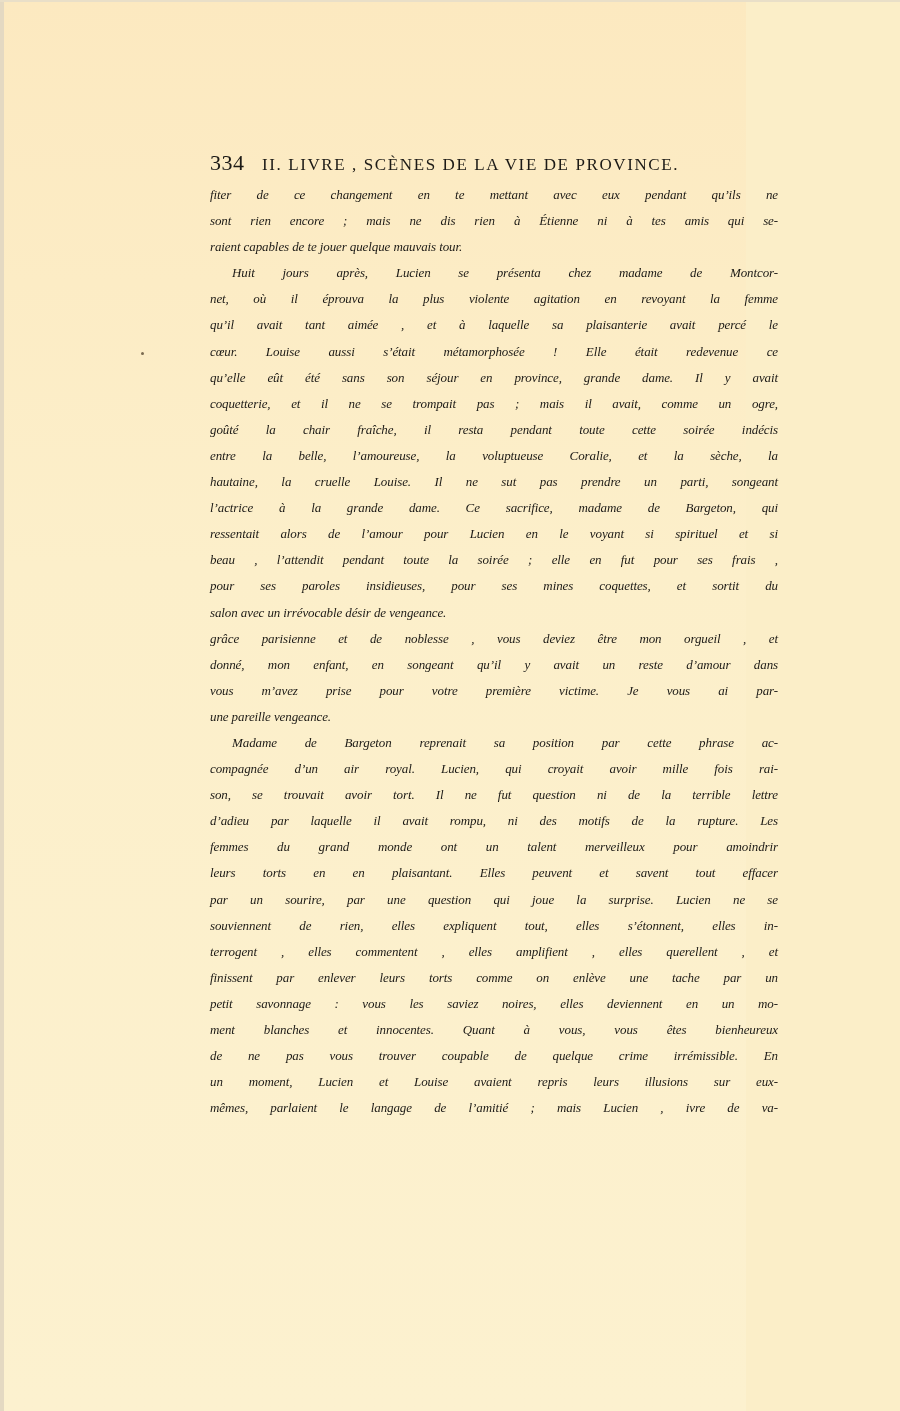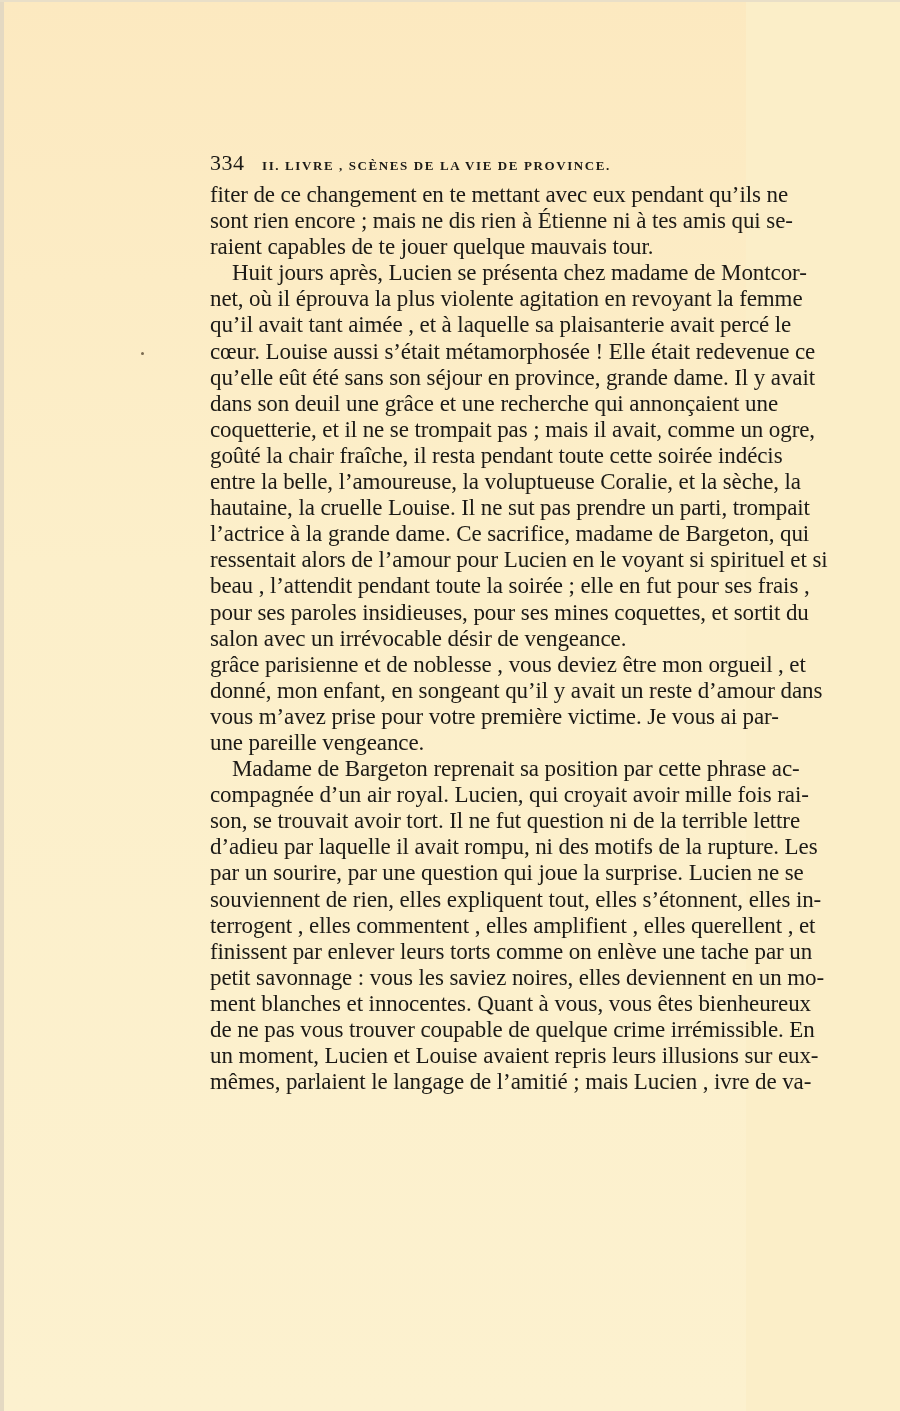"II. LIVRE , SCÈNES DE" .head-title { font-size: 13px -> 17px; font-weight: bold -> normal }
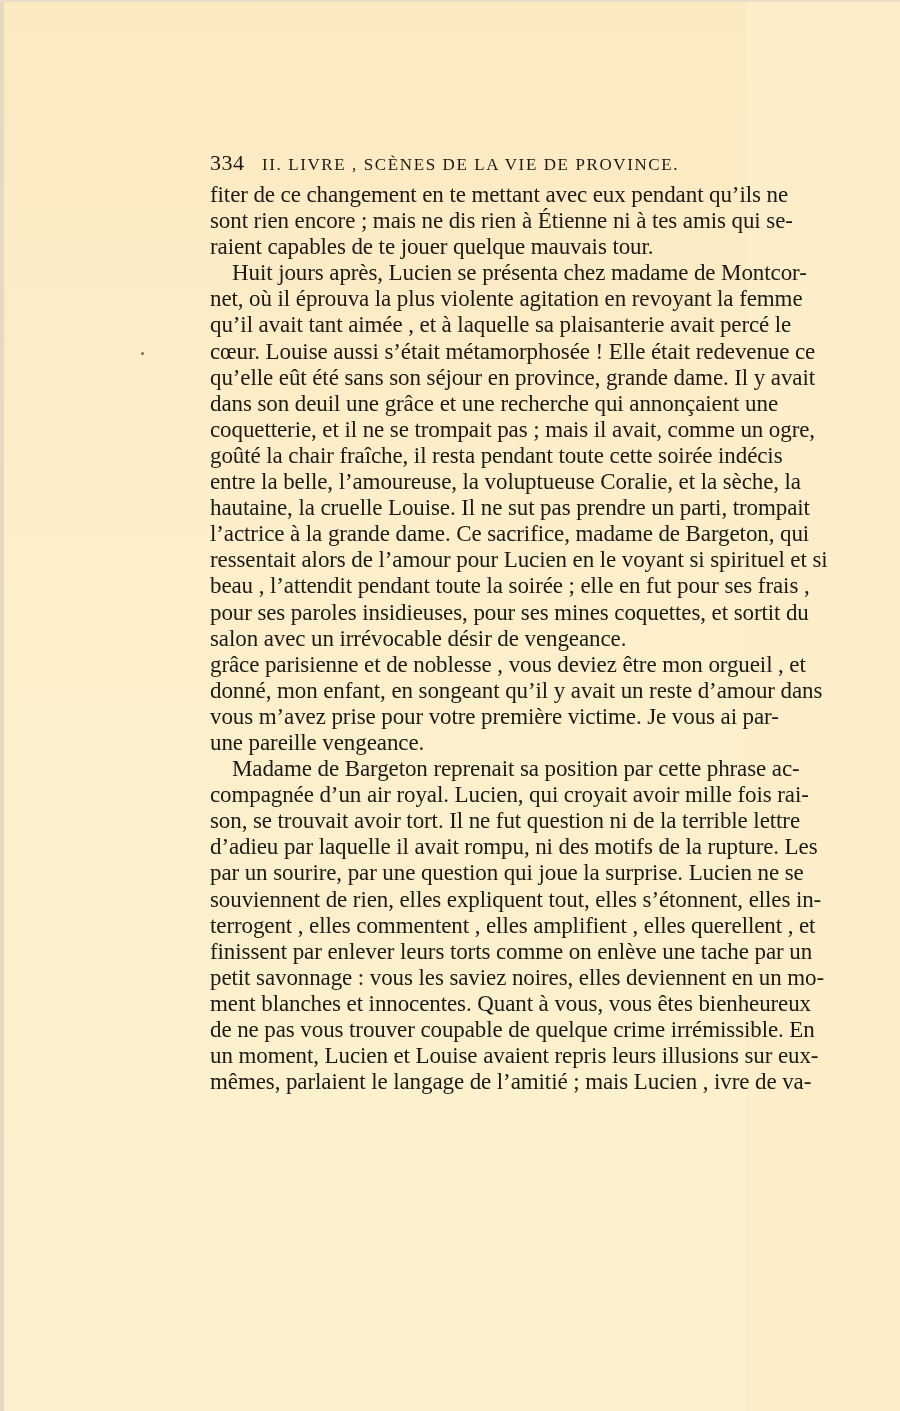"fiter de ce changement en" .line { font-size: 23px -> 13px; font-style: none -> italic }
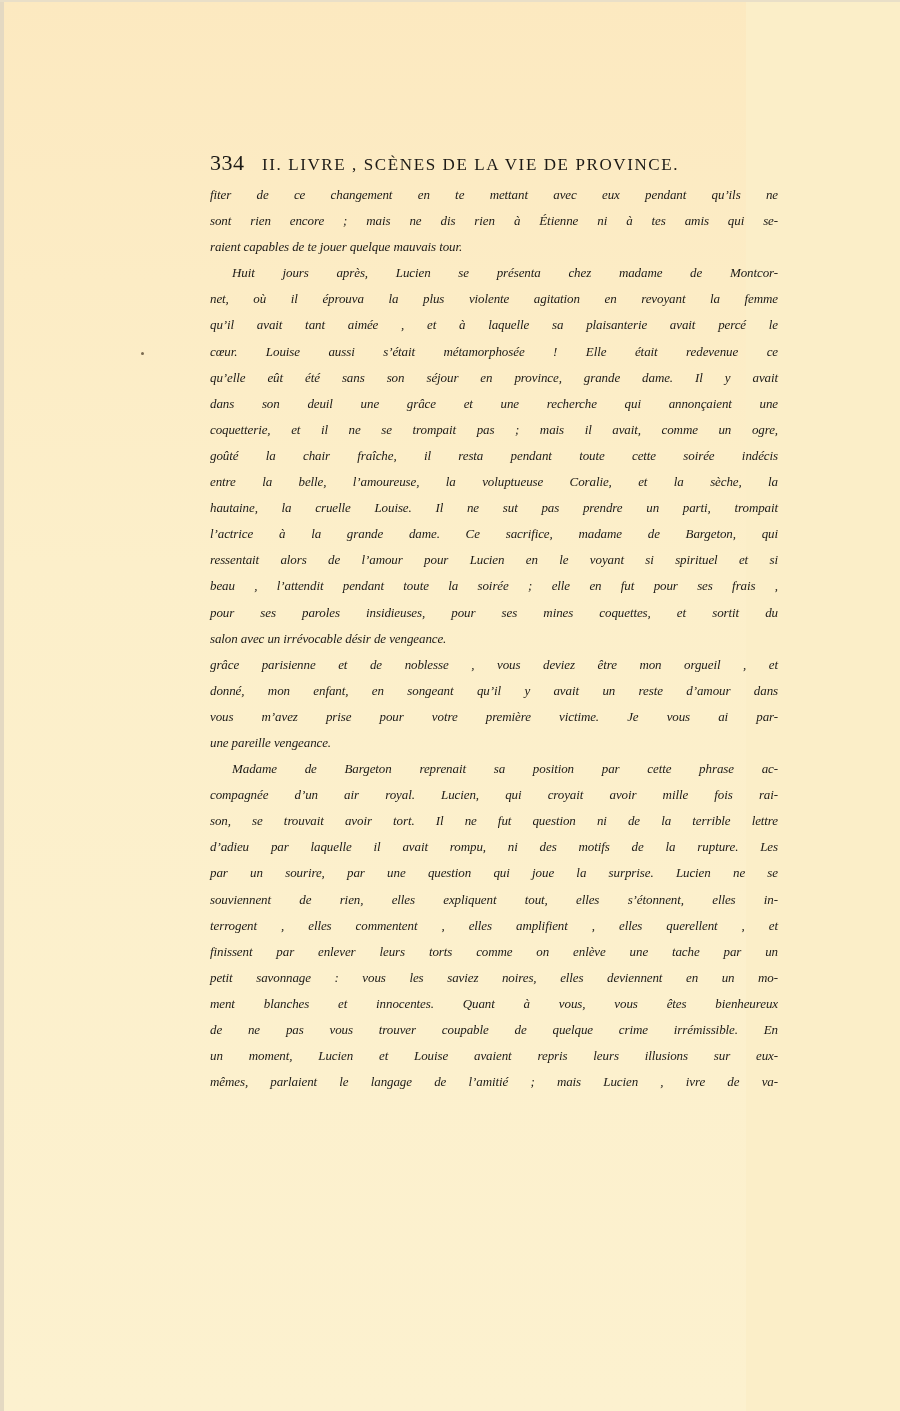"dans son deuil une grâce" div.line { html: <div>dans son deuil une grâce et une recherche qui annonçaient une</div> -> none }
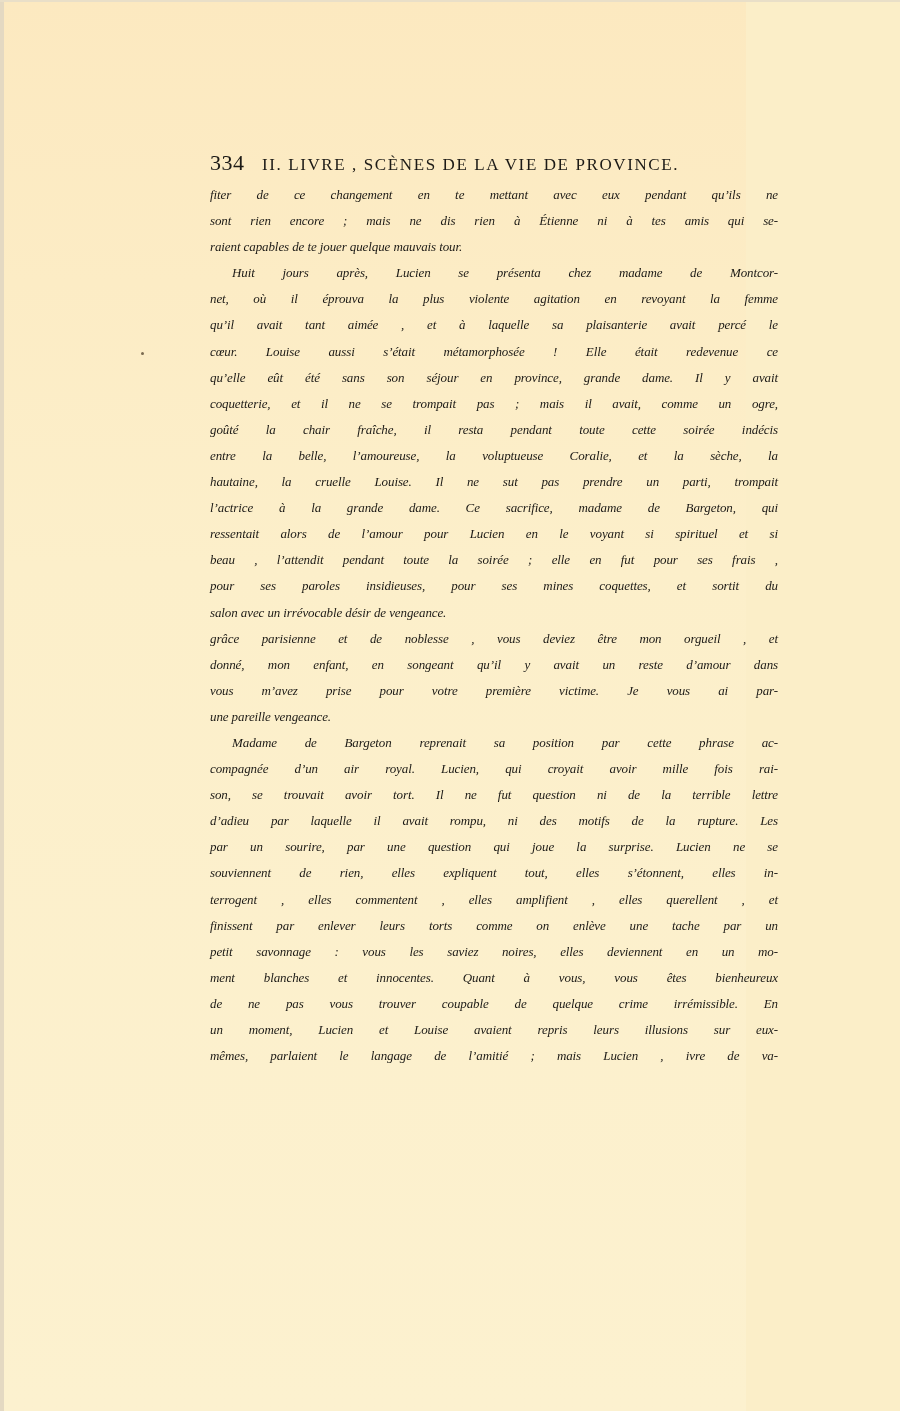"hautaine, la cruelle Louise. Il" div.line { text: trompait -> songeant }
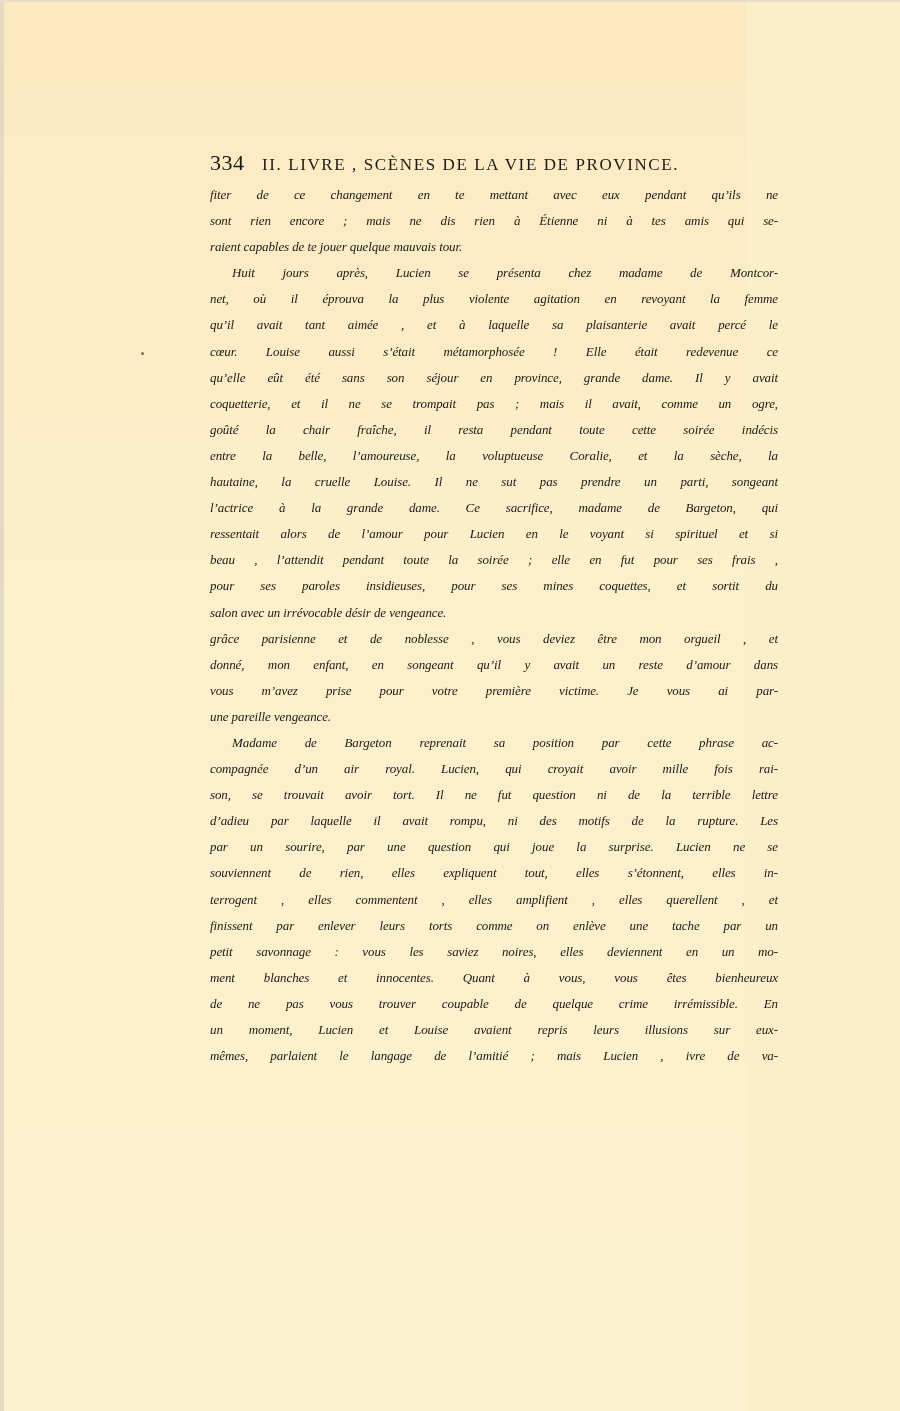"femmes du grand monde ont" div.line { html: none -> <div>femmes du grand monde ont un talent merveilleux pour amoindrir</div> }
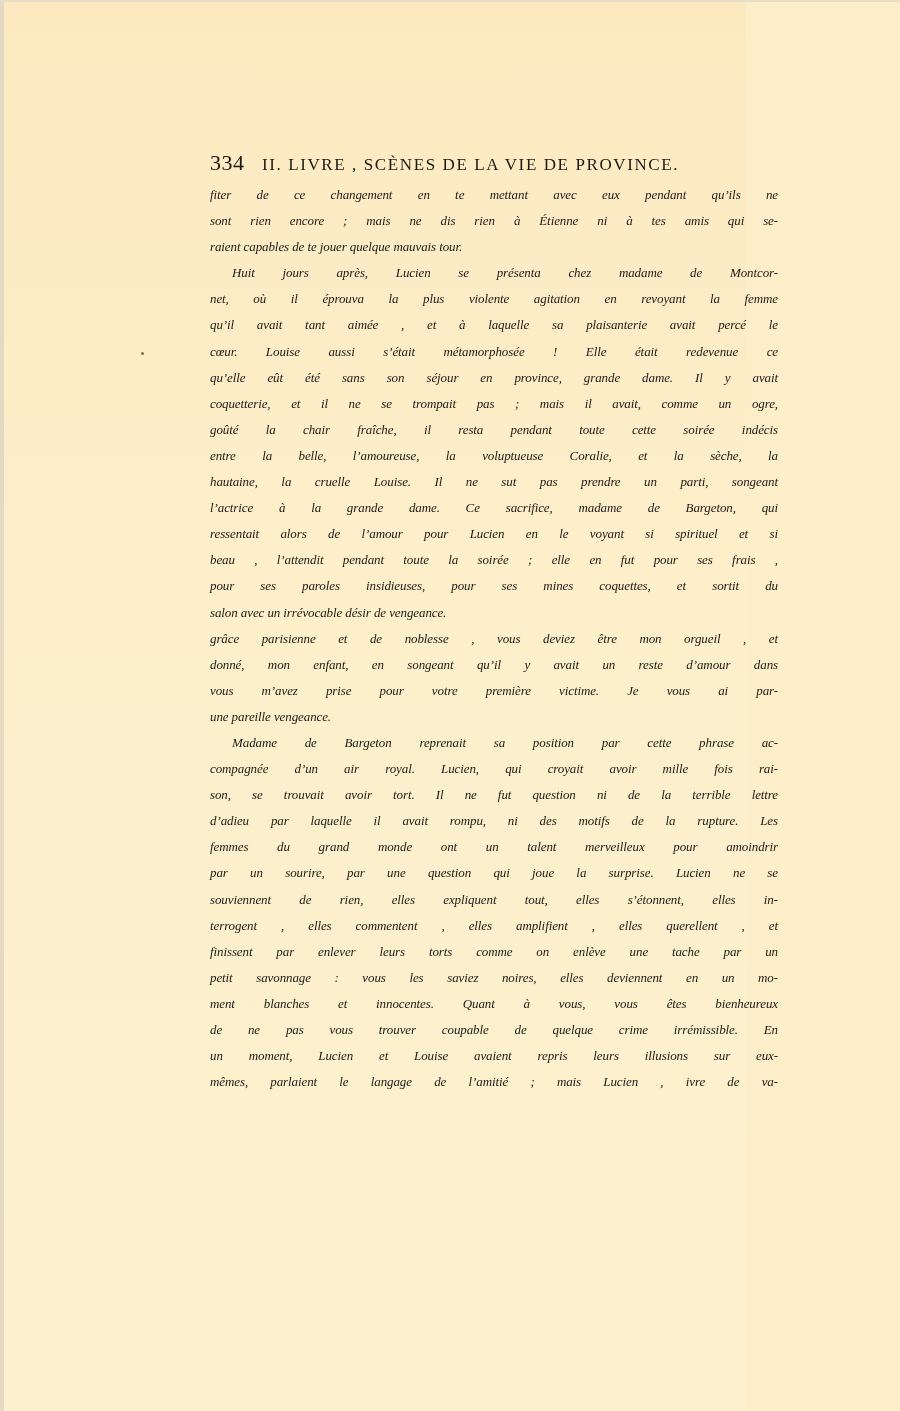"leurs torts en en plaisantant." div.line { html: none -> <div>leurs torts en en plaisantant. Elles peuvent et savent tout effacer</div> }
